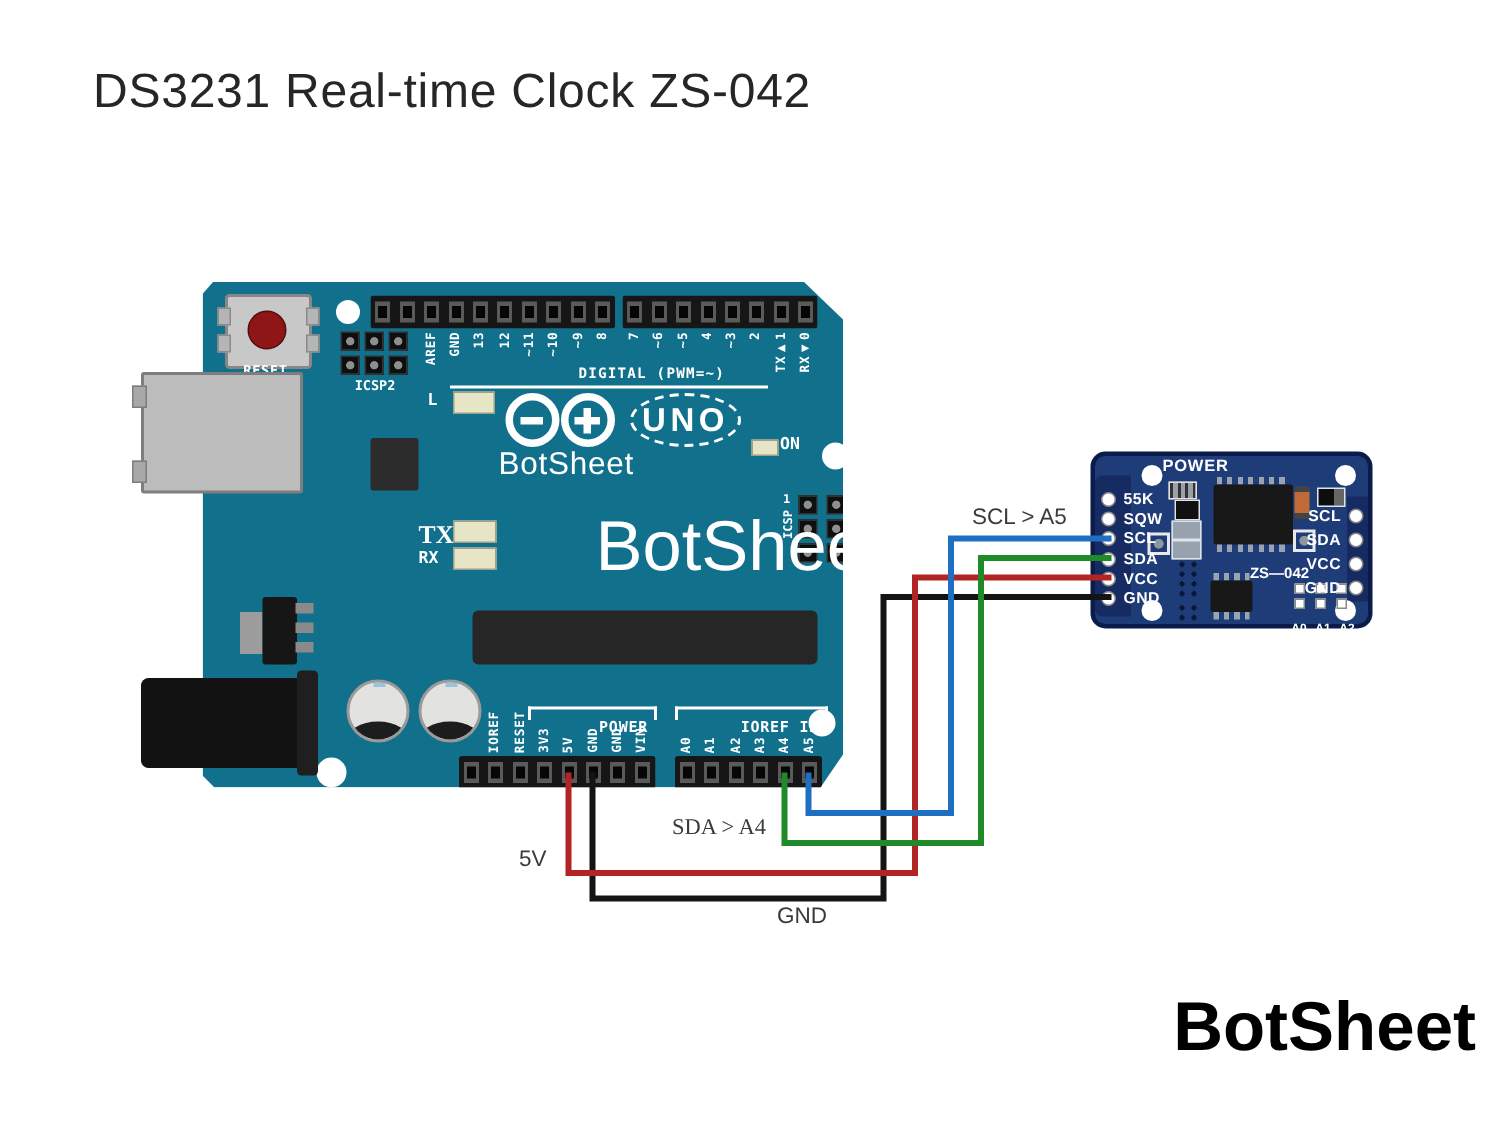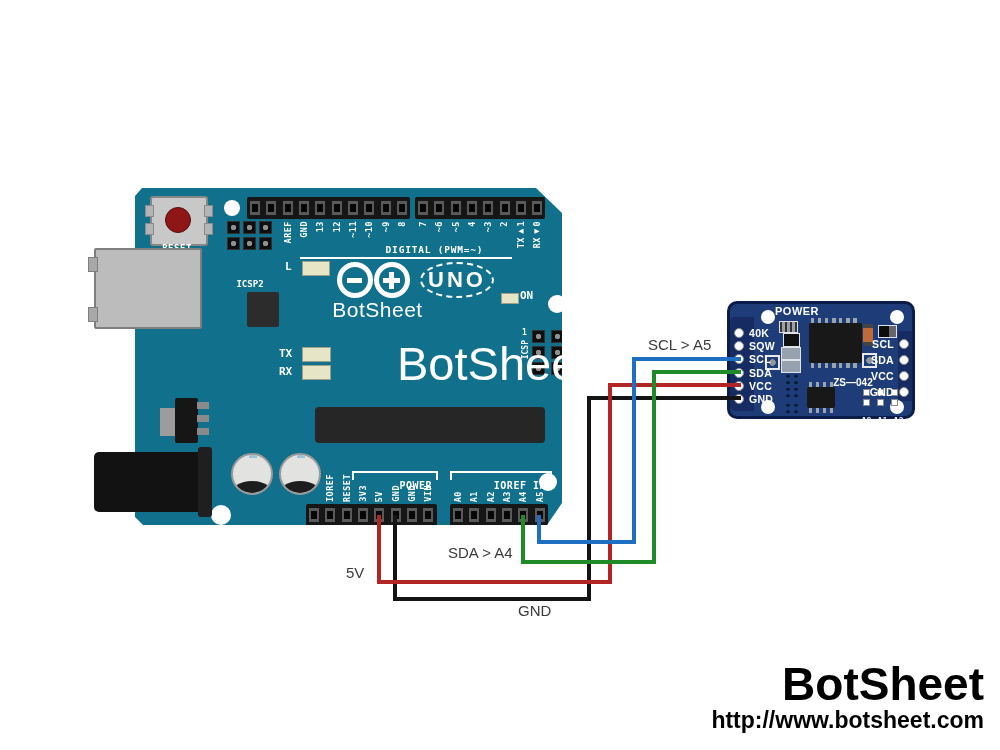"DS3231 Real-time Clock ZS-042" div.abs { html: none -> <div>DS3231 Real-time Clock ZS-042</div> }
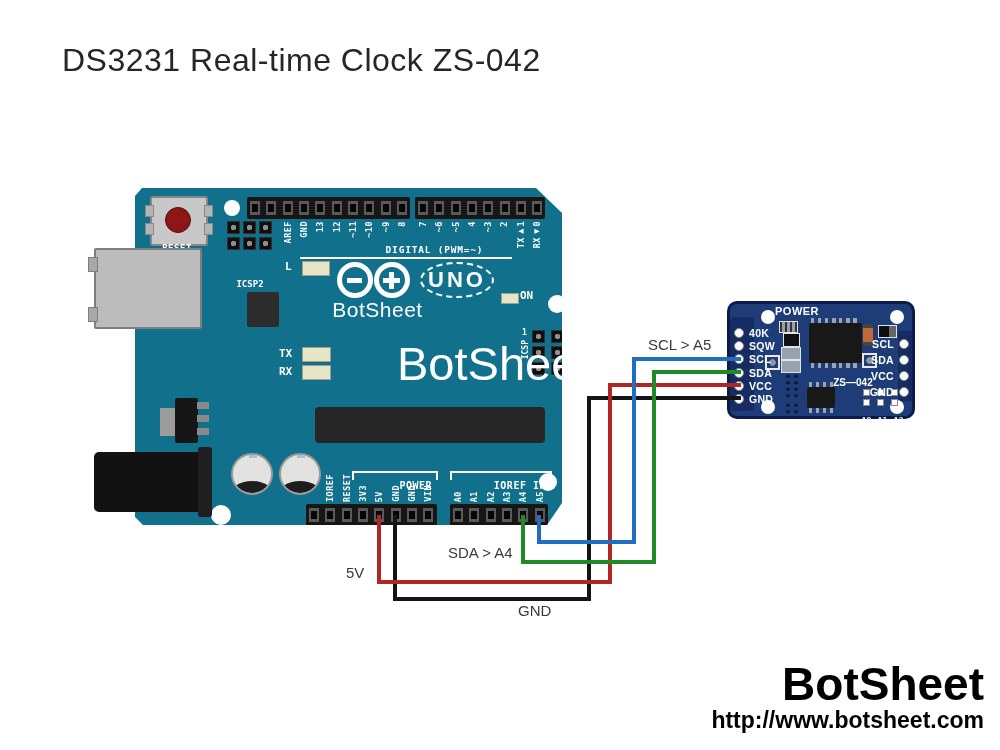"ICSP2" #icsp2-label { margin-top: 26px -> none }
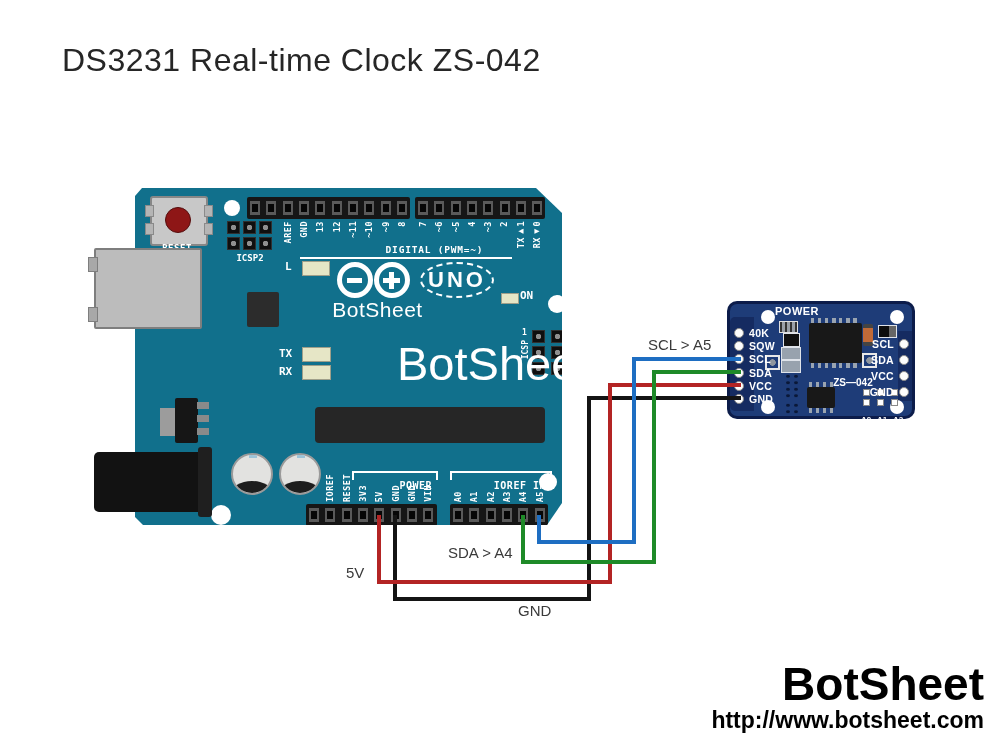"40K" span { text: 40K -> 55K }
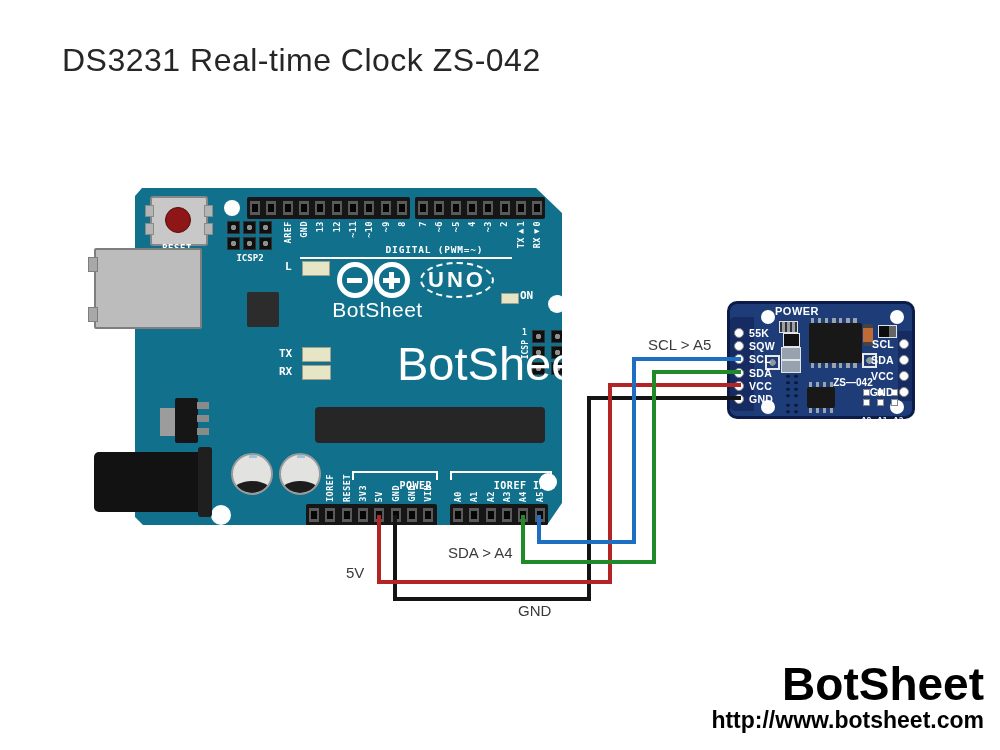"TX" #lbl-tx { font-family: none -> Liberation Serif, serif; font-size: 11px -> 17px }
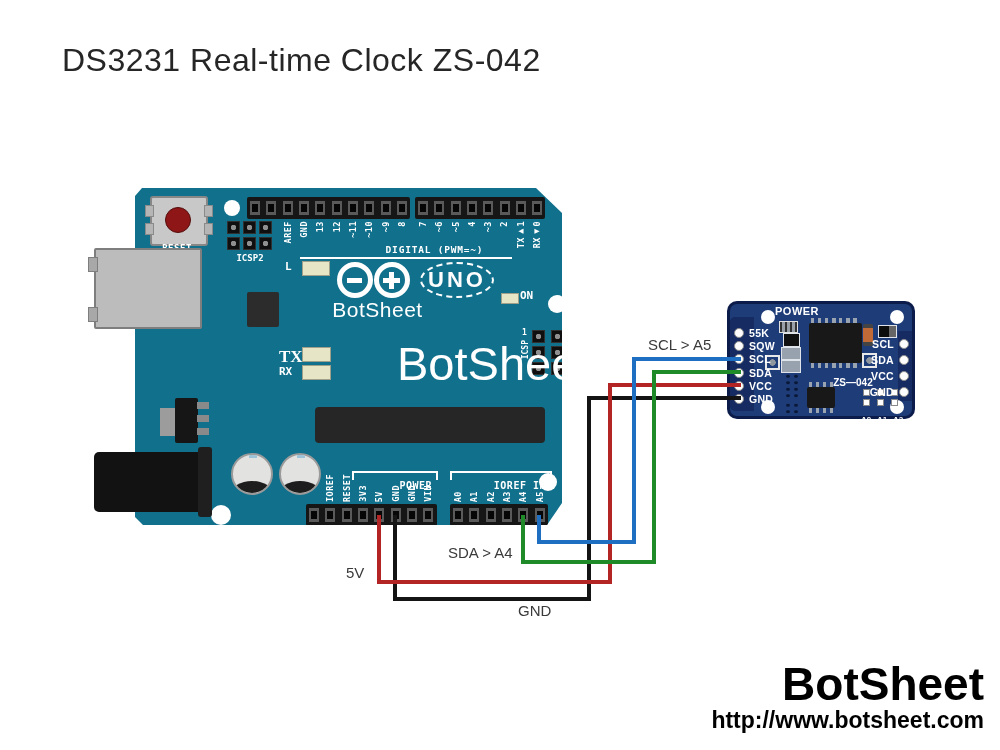"SDA > A4" #wl-sda { font-family: none -> Liberation Serif, serif }
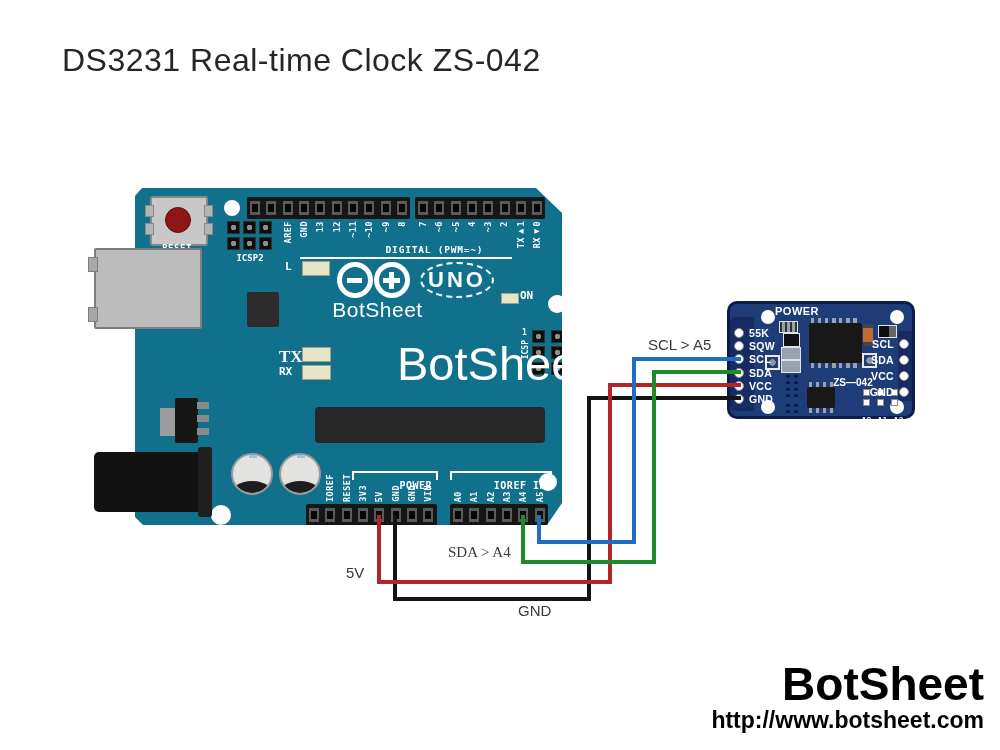"http://www.botsheet.com" div.url { html: <div>http://www.botsheet.com</div> -> none }
